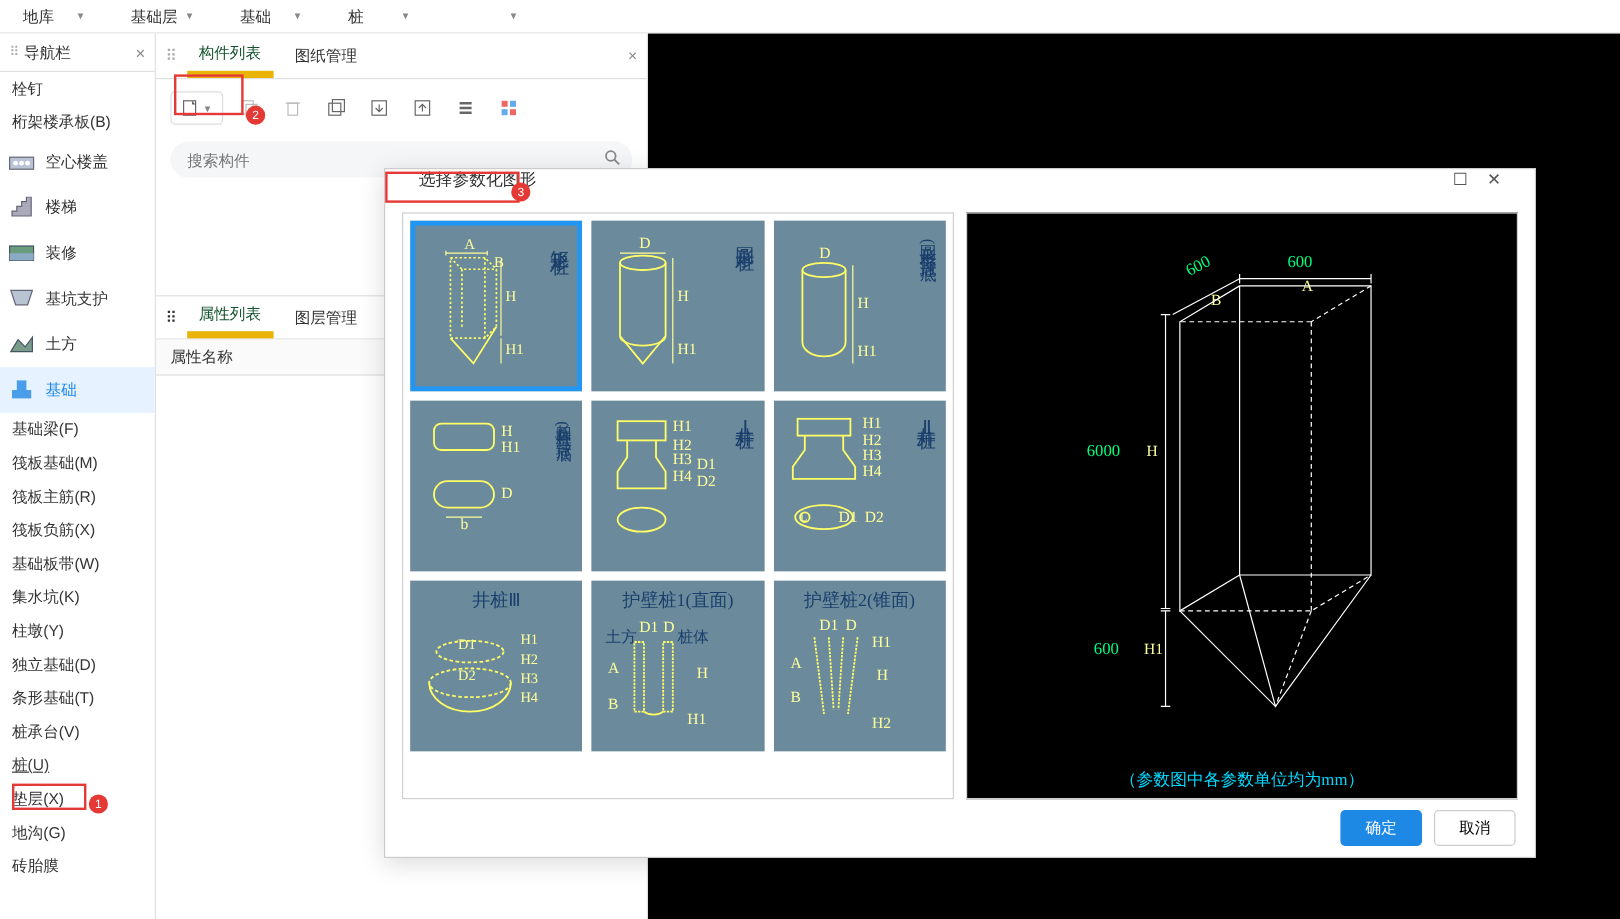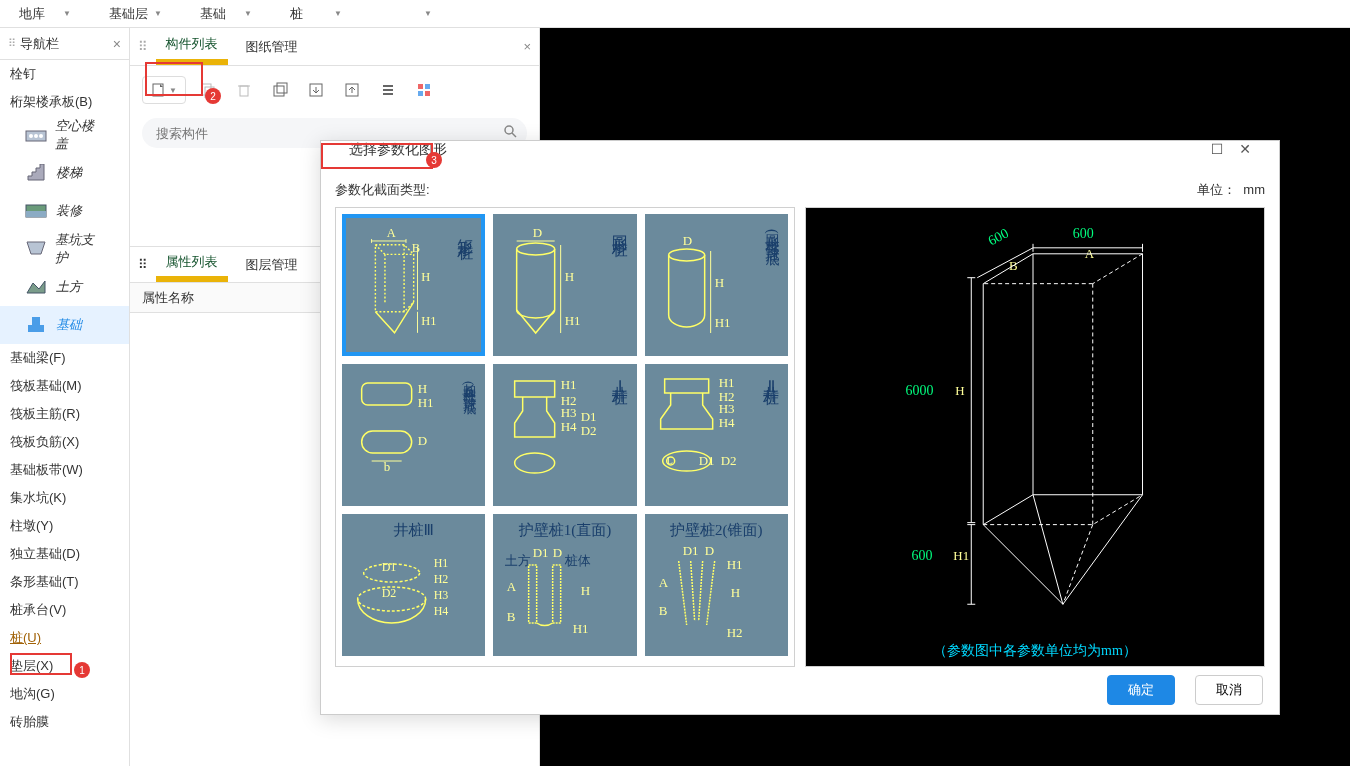"空心楼盖" .nav-item { font-style: italic -> none; padding: 0 24px -> 0 6px }
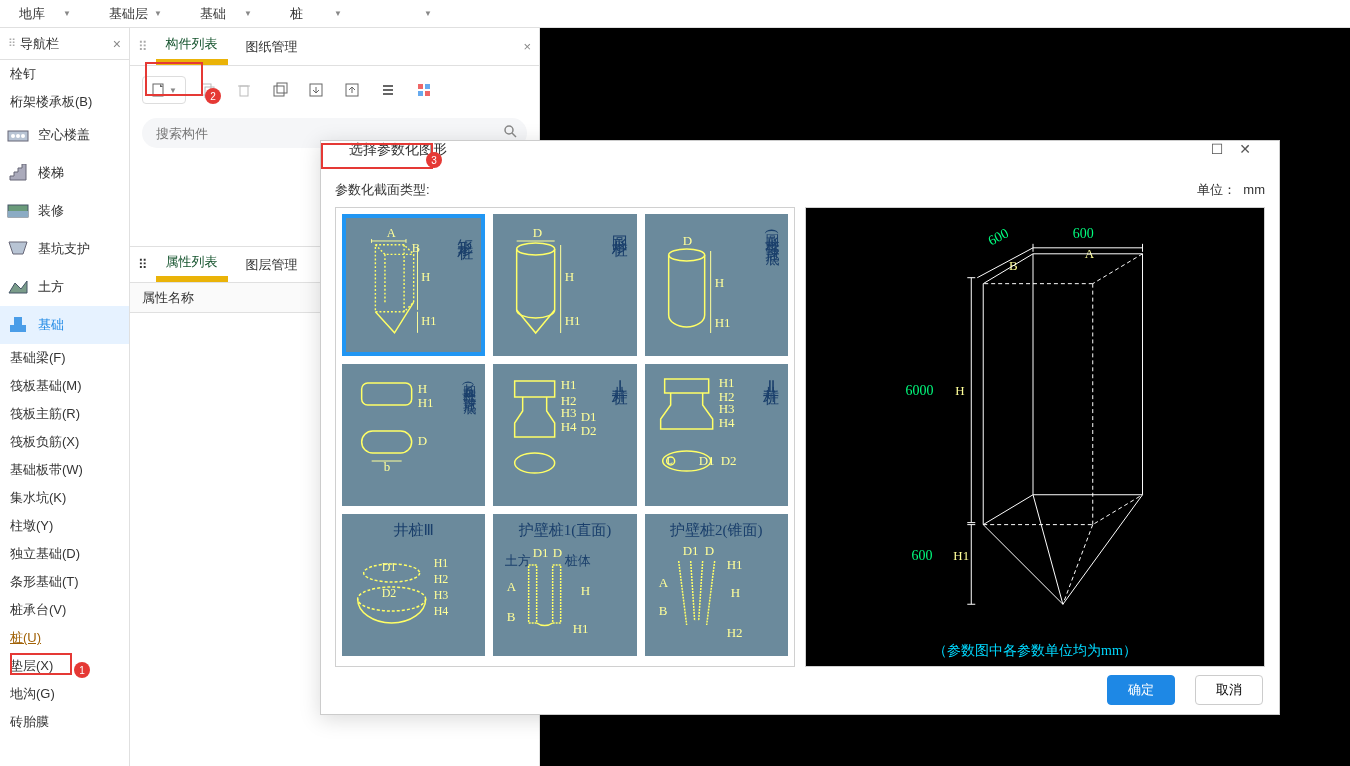"参数化截面类型:" div.dialog-subtitle { html: <div> <span>参数化截面类型:</span> <span><span>单位：</span>&nbsp;&nbsp;<span>mm</span></span> </div> -> none }
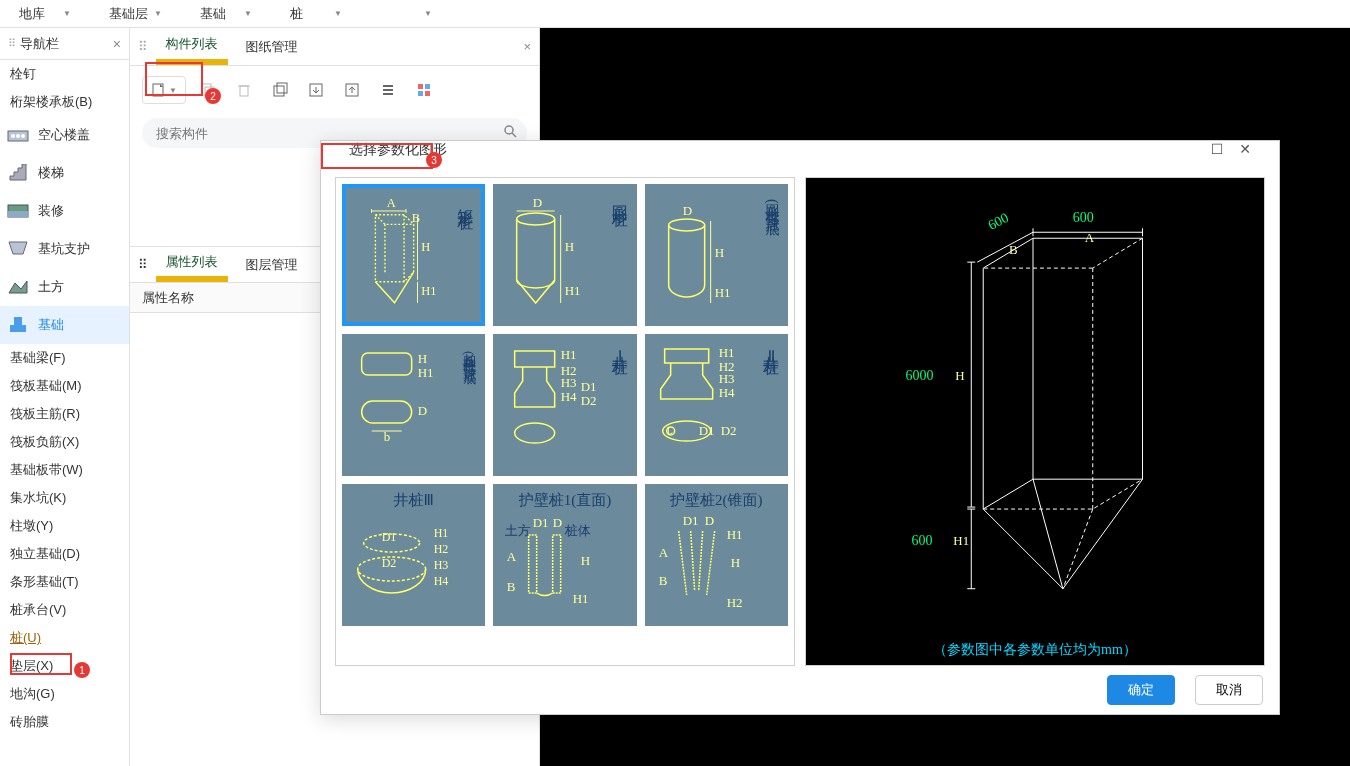"桩(U)" .nav-item-child.selected { color: #a16207 -> #404040 }
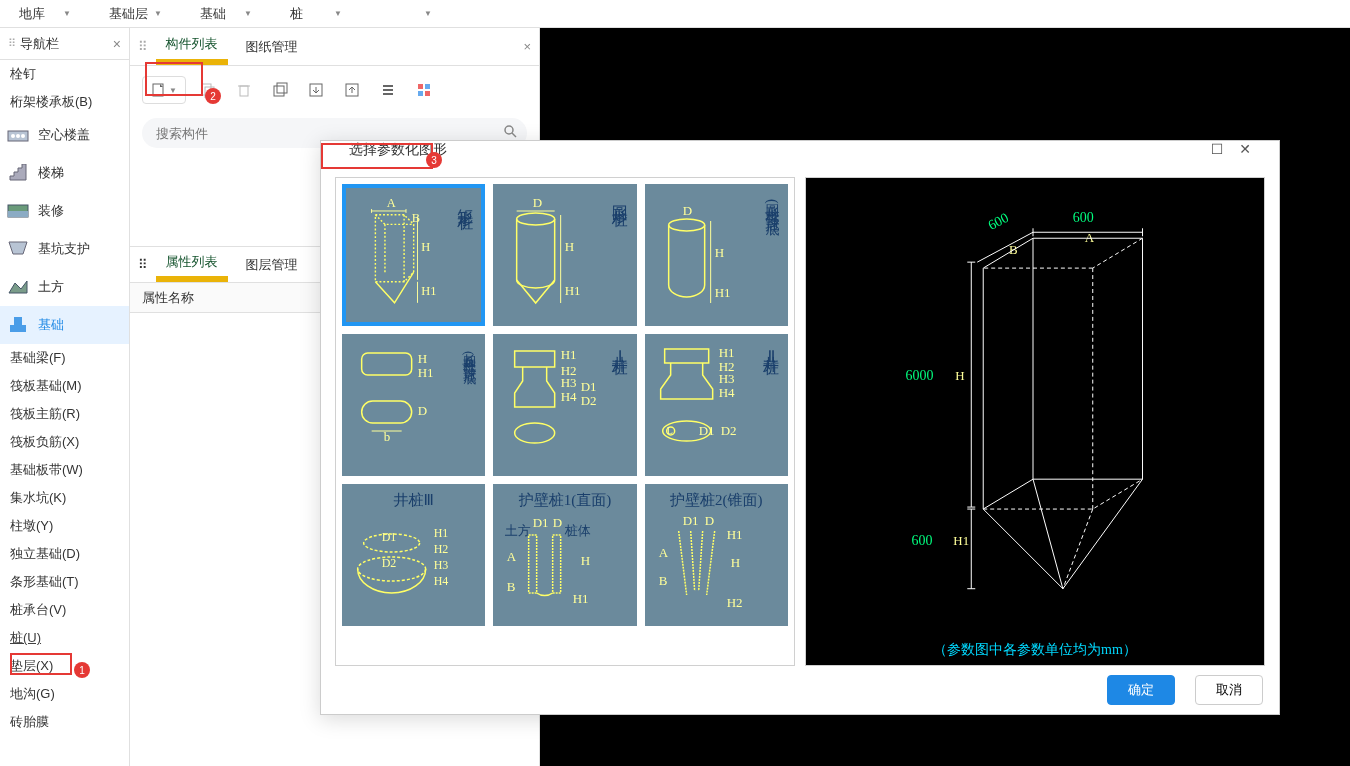"确定" .dialog-footer { gap: 20px -> 10px }
